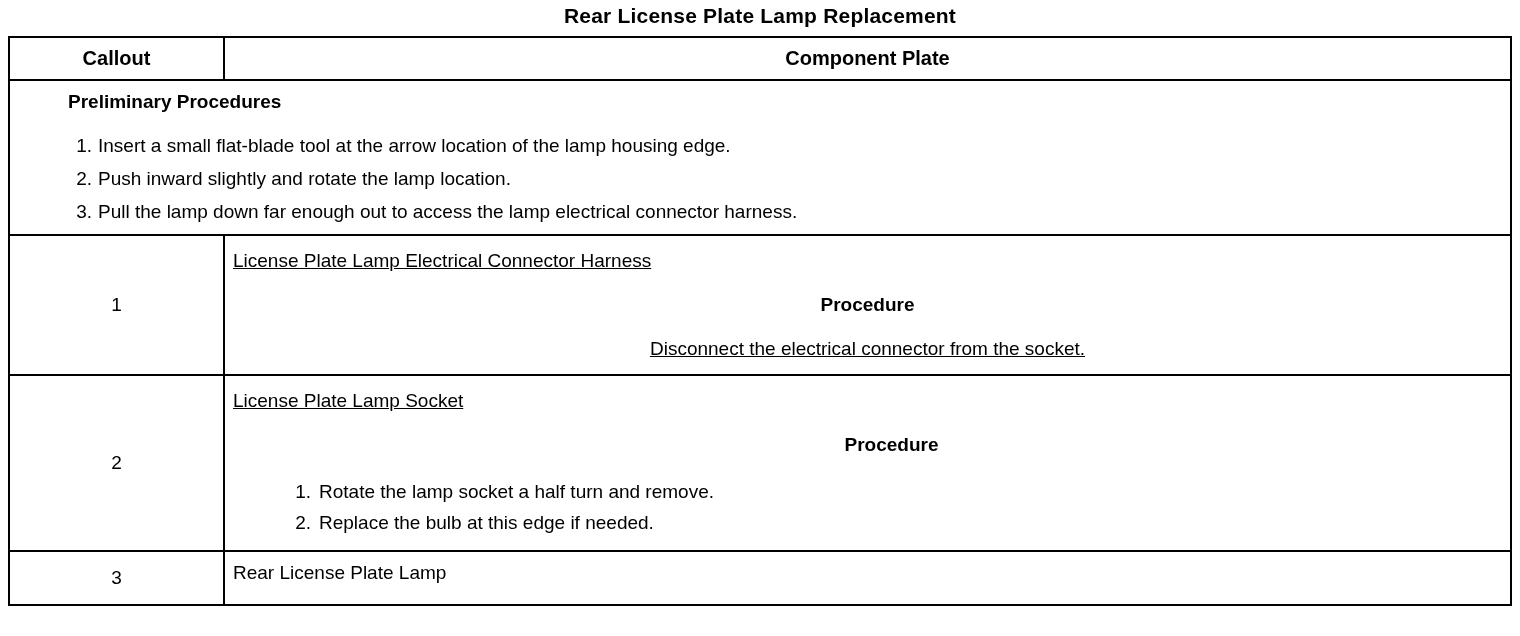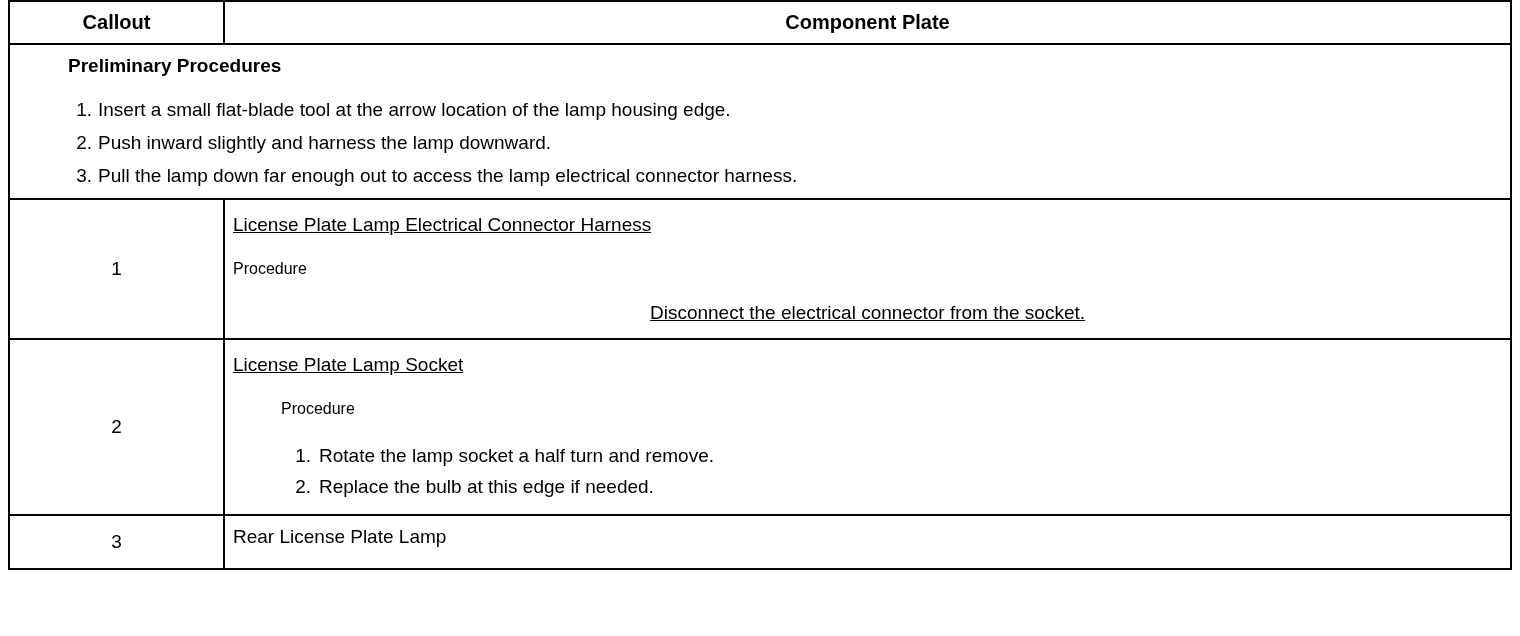"Rear License Plate Lamp Replacement" div.doc-title { html: none -> <div>Rear License Plate Lamp Replacement</div> }
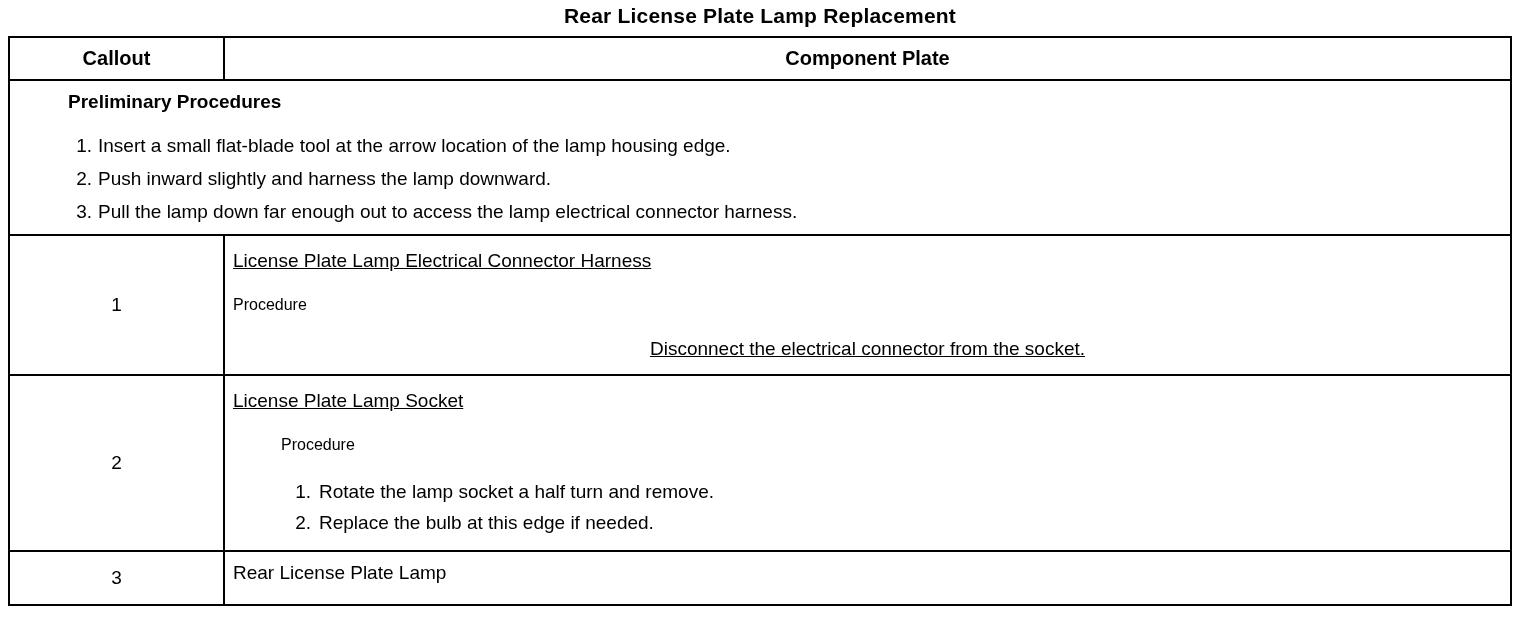"Push inward slightly and harness" li { text: harness the lamp downward -> rotate the lamp location }
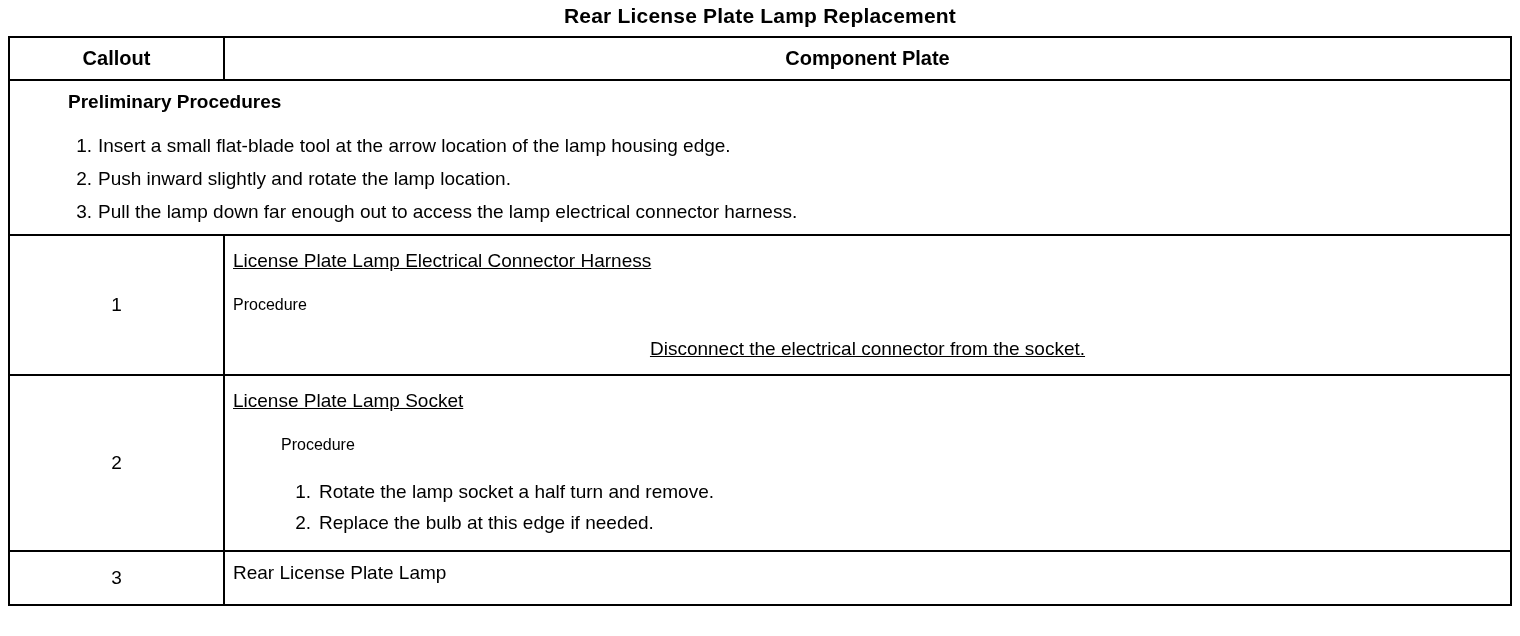"Procedure" .line-bold { font-size: 16px -> 19px; font-weight: normal -> bold; text-align: none -> center }
